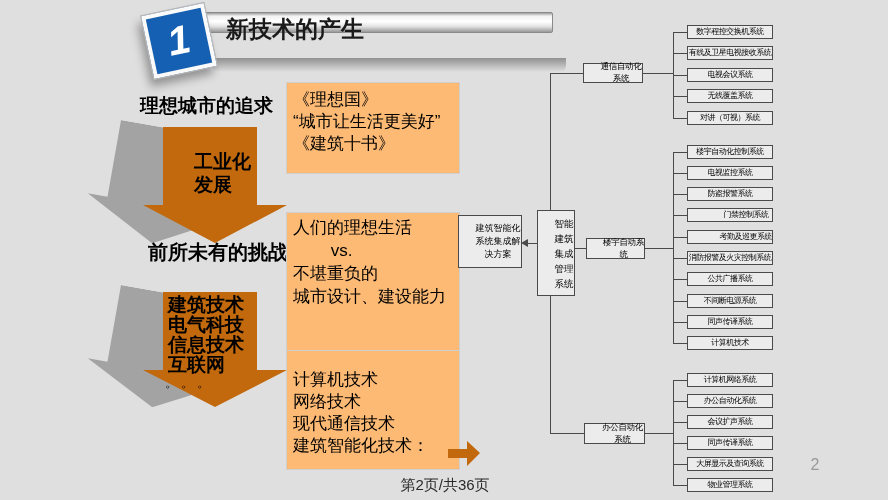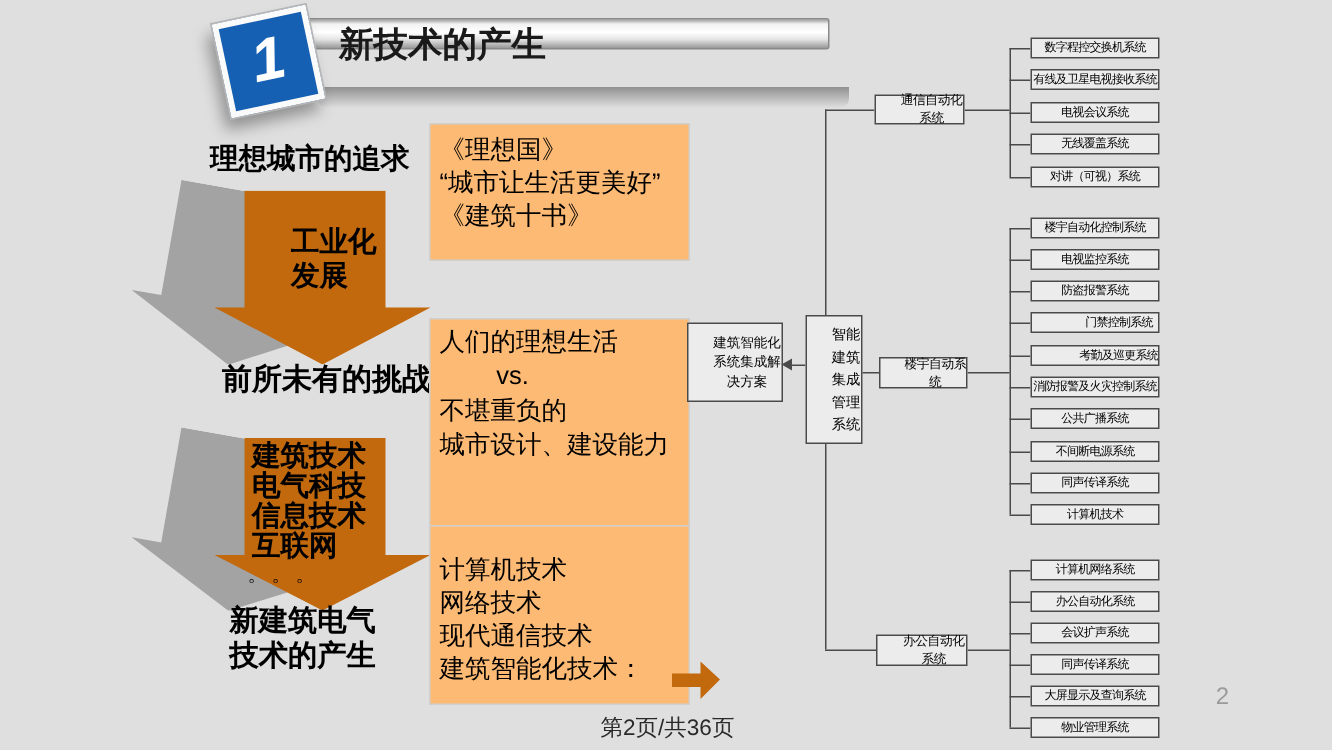"新建筑电气" div.flow-label { html: <div>新建筑电气 技术的产生</div> -> none }
